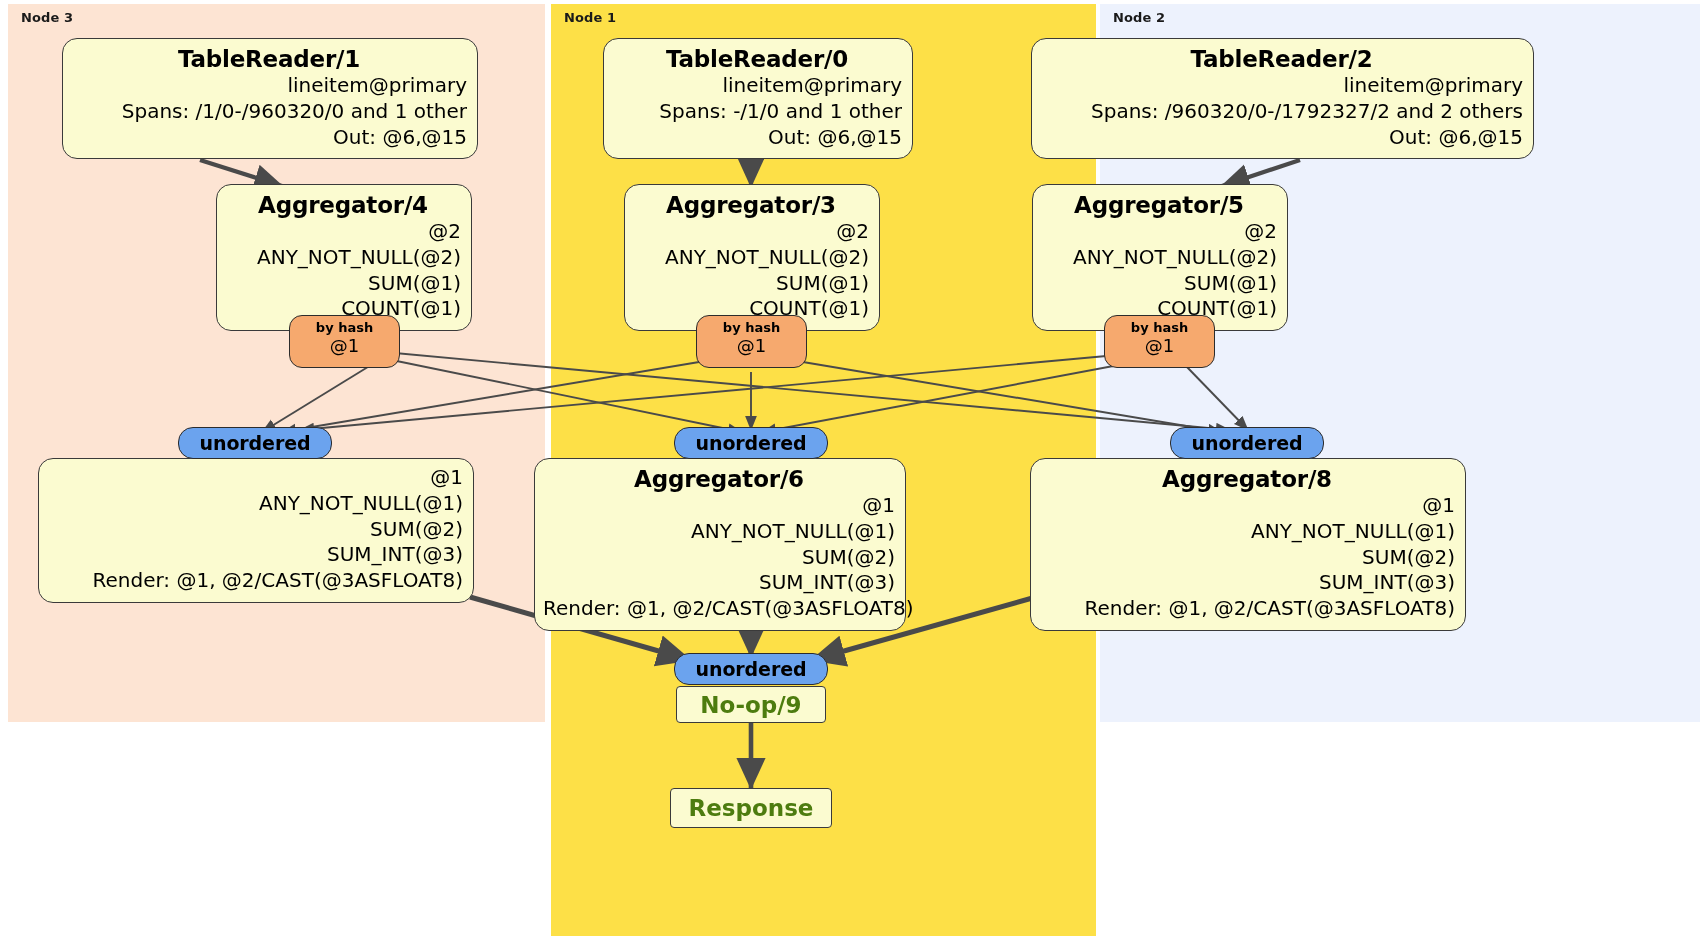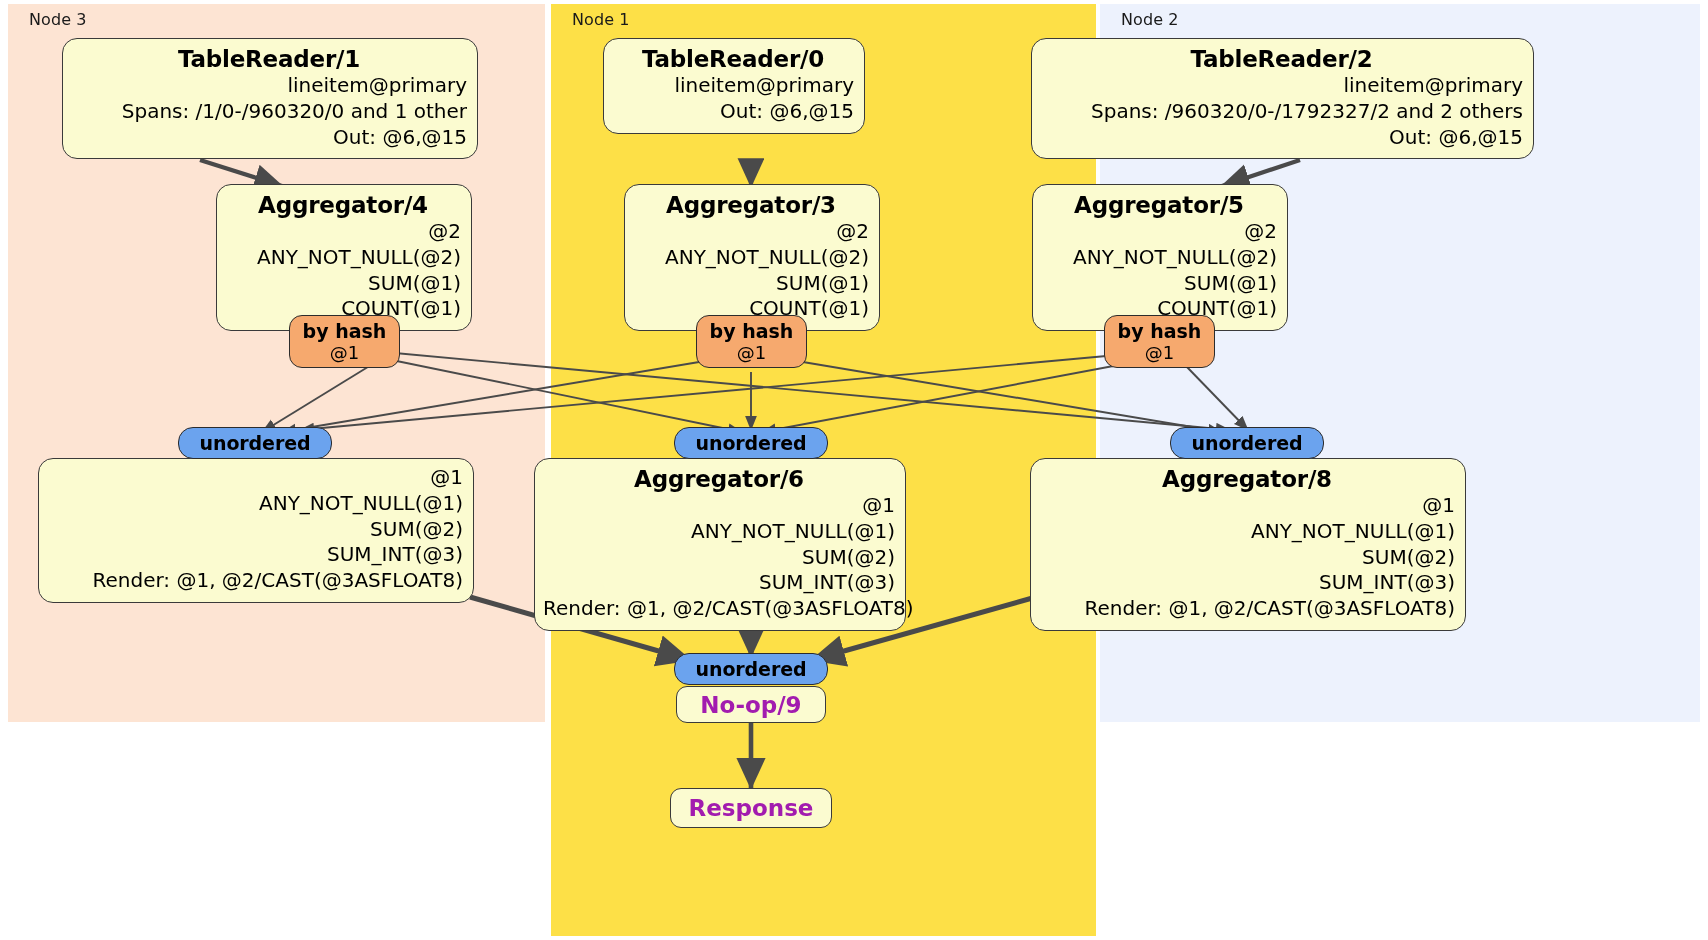"Node 3" .panel-label { font-size: 16px -> 13px; font-weight: none -> bold; left: 21px -> 13px }
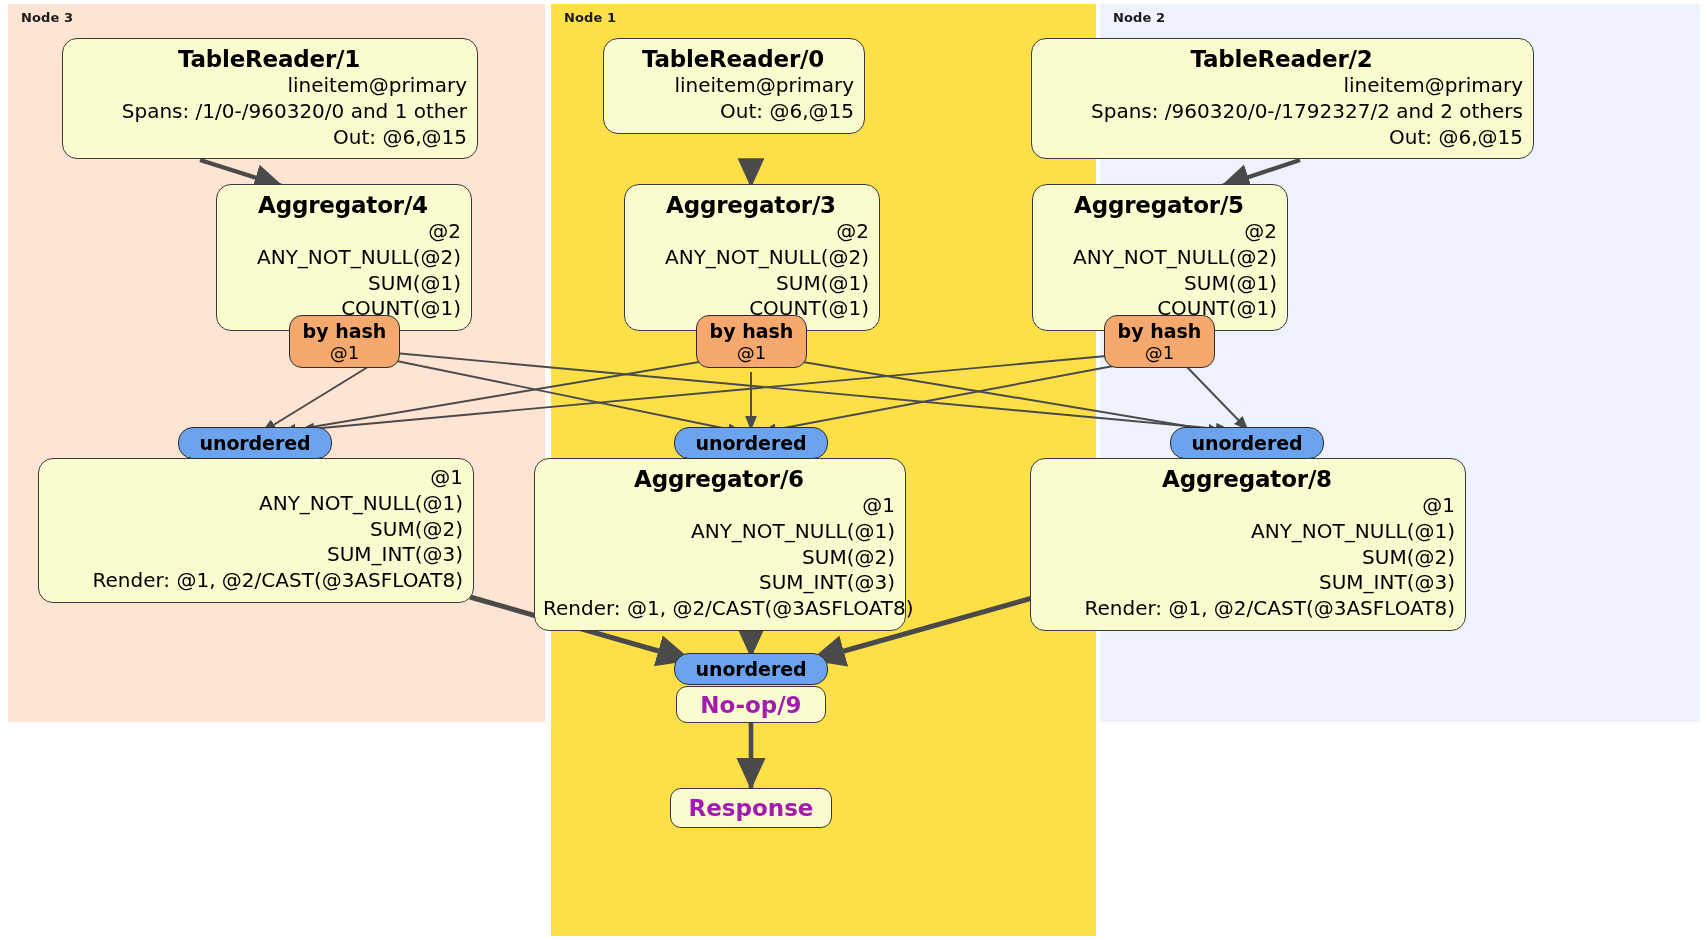"TableReader/0" div.proc { width: 262px -> 310px }
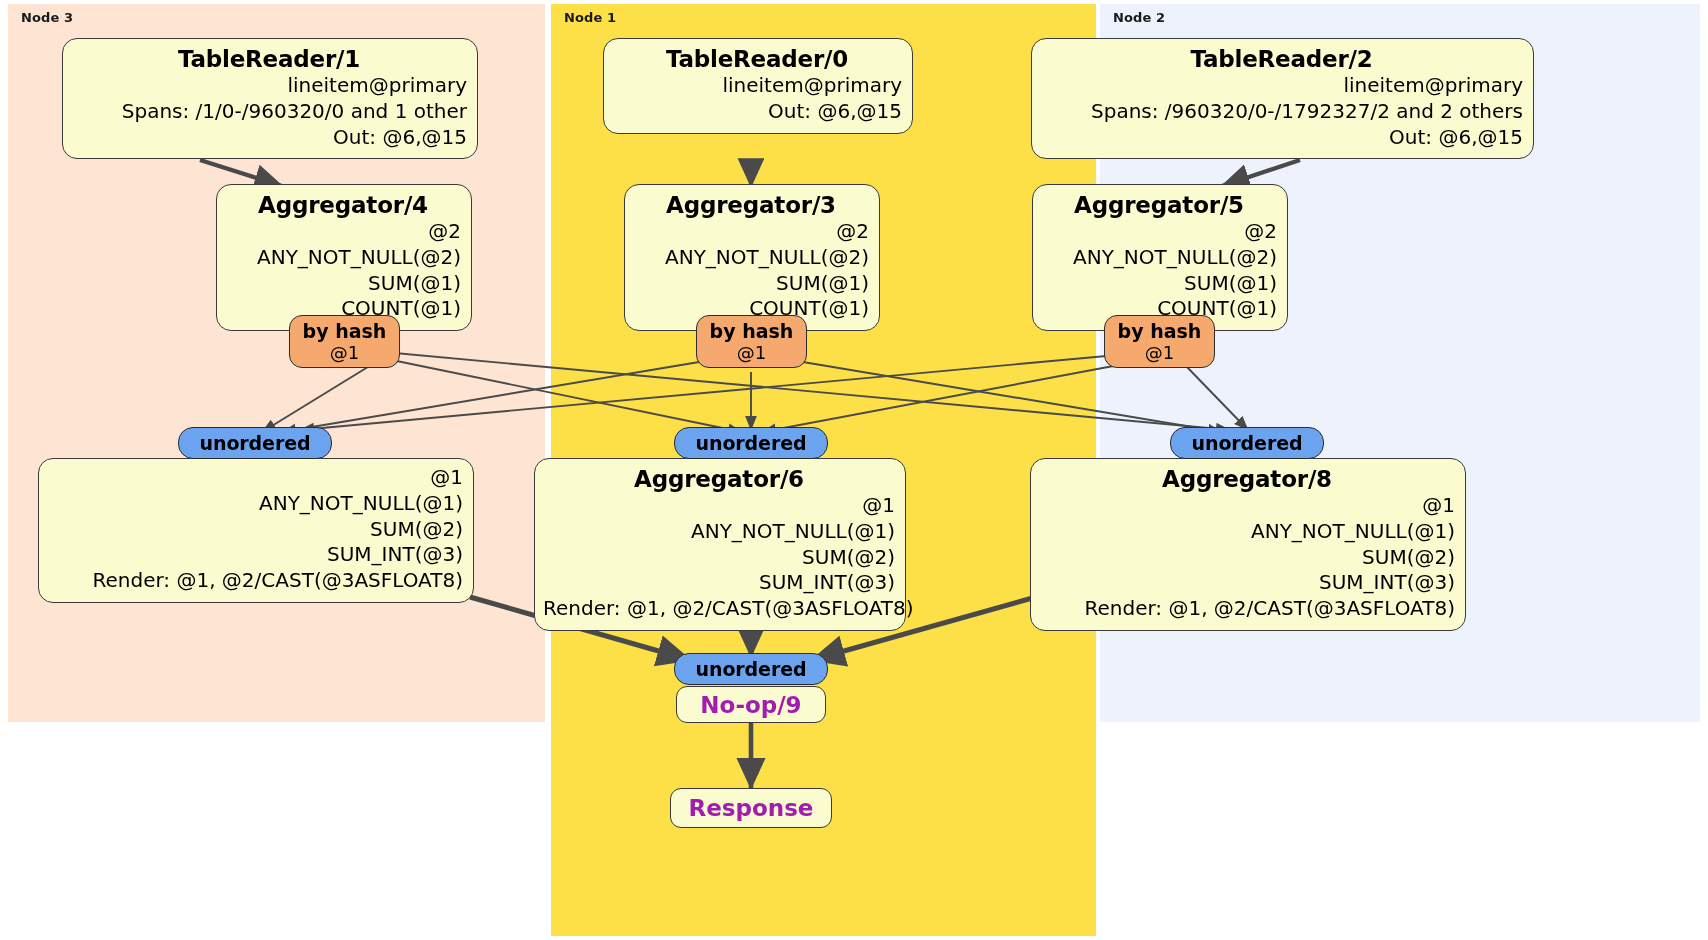"Spans: -/1/0 and 1 other" div.ln { html: none -> <div>Spans: -/1/0 and 1 other</div> }
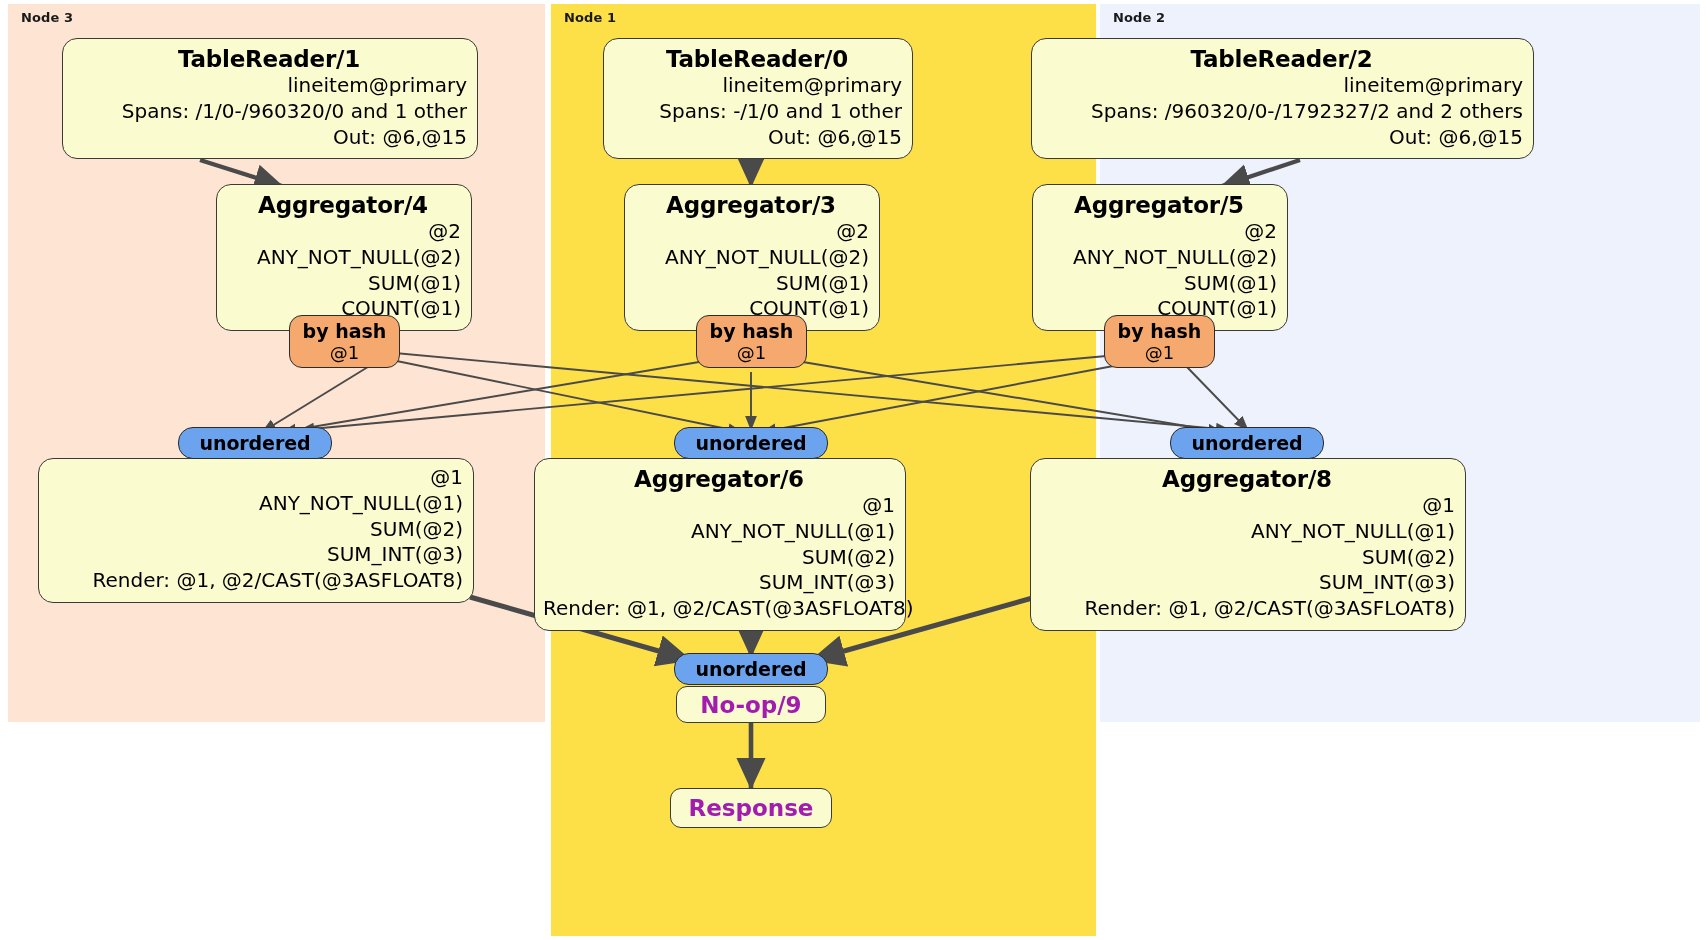"by hash" .badge.hash .bt { font-size: 19px -> 13px }
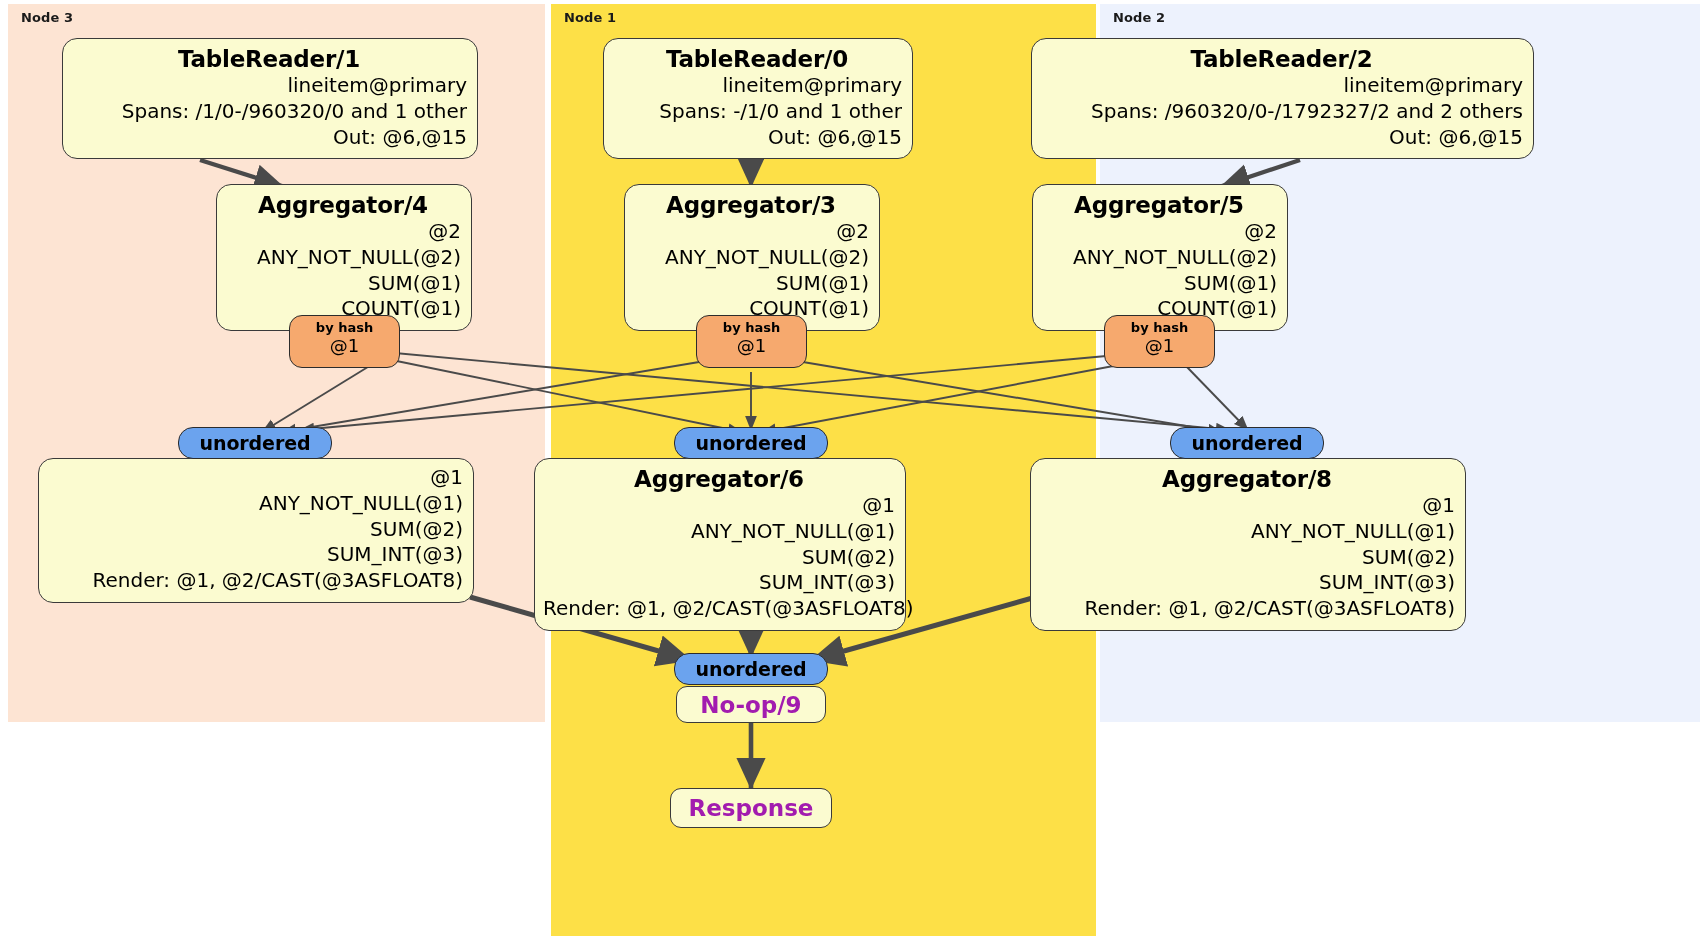"No-op/9" .tiny { border-radius: 11px -> 4px; color: #a21caf -> #4d7c0f }
